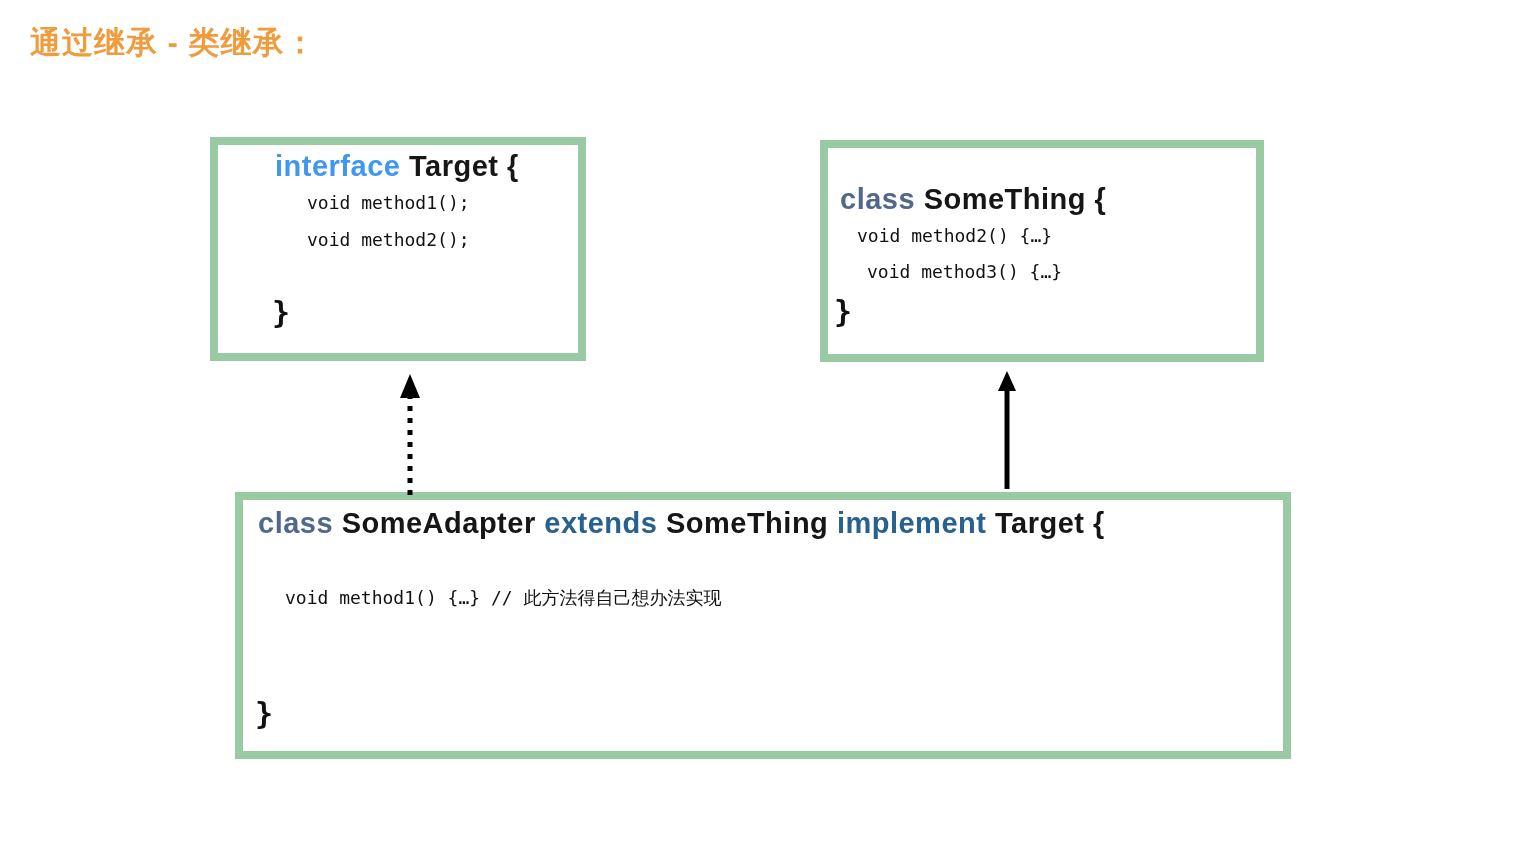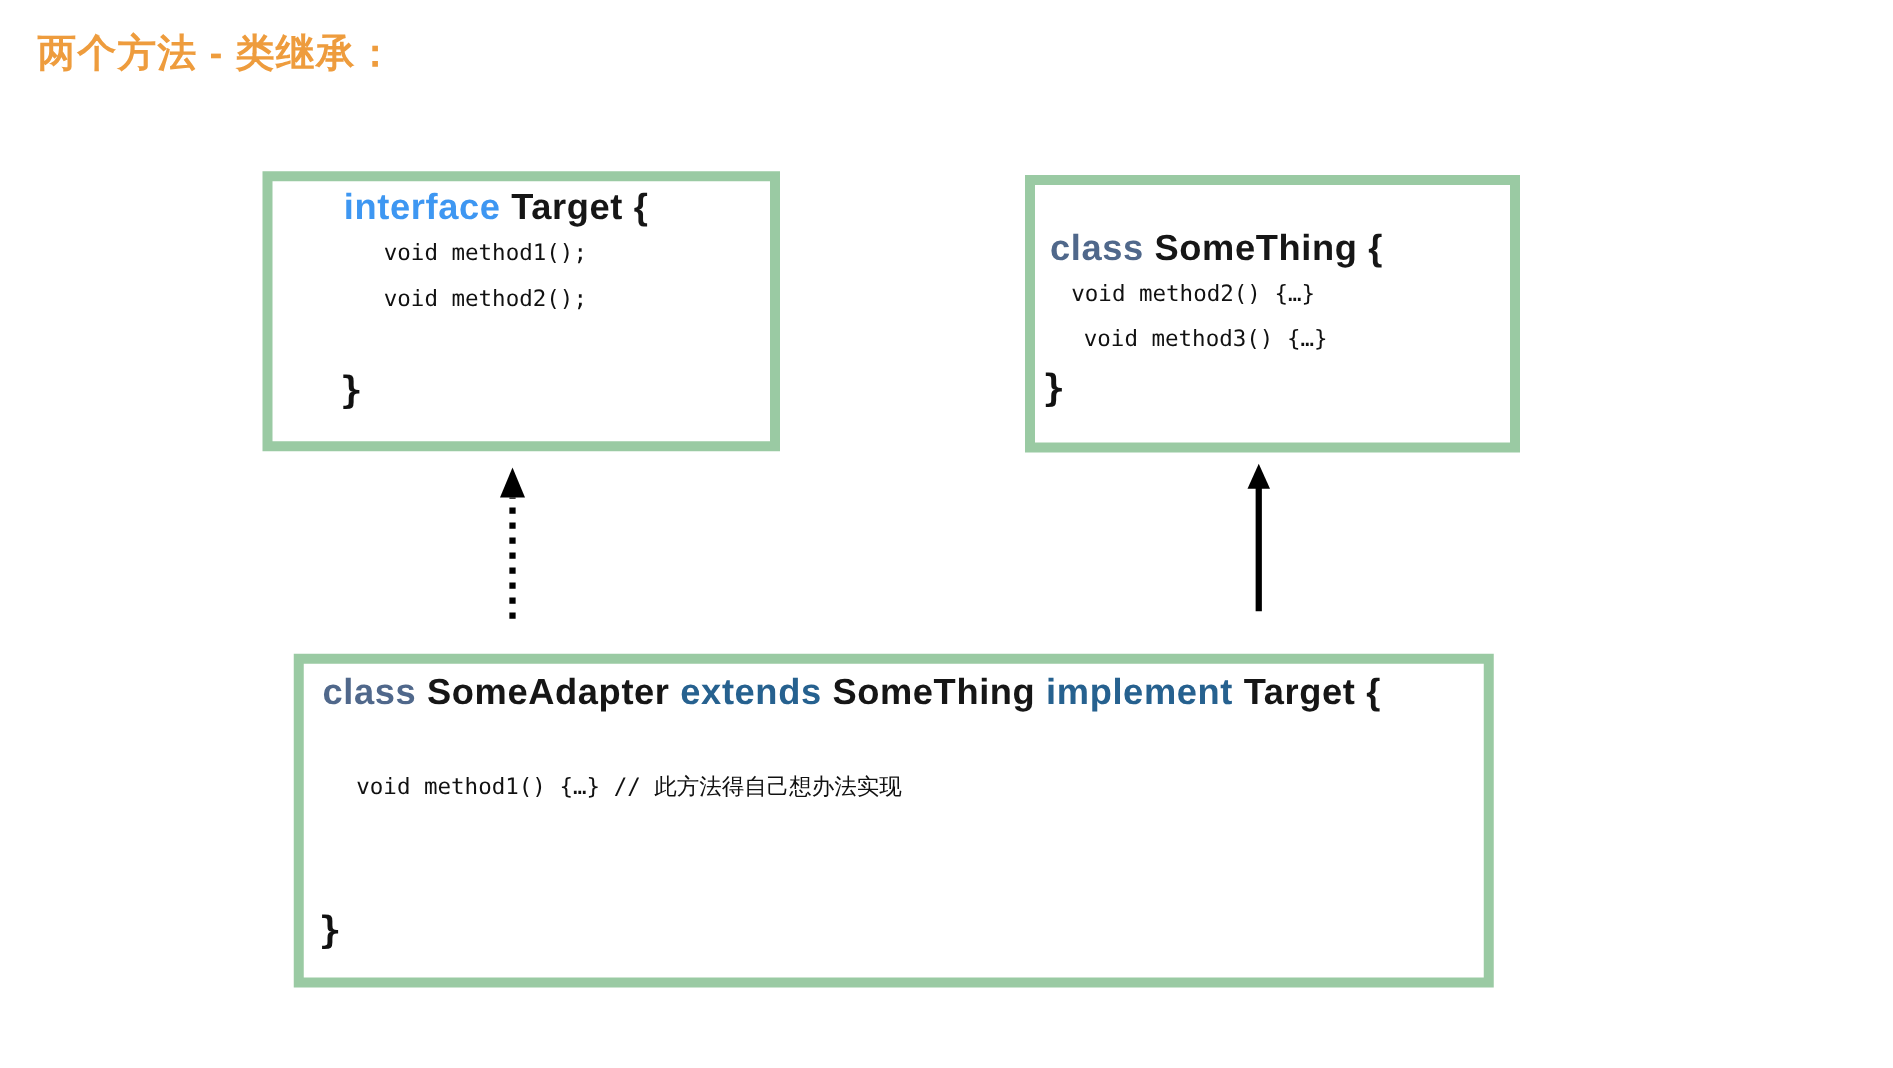"两个方法 - 类继承：" div.page-title { text: 两个方法 -> 通过继承 }
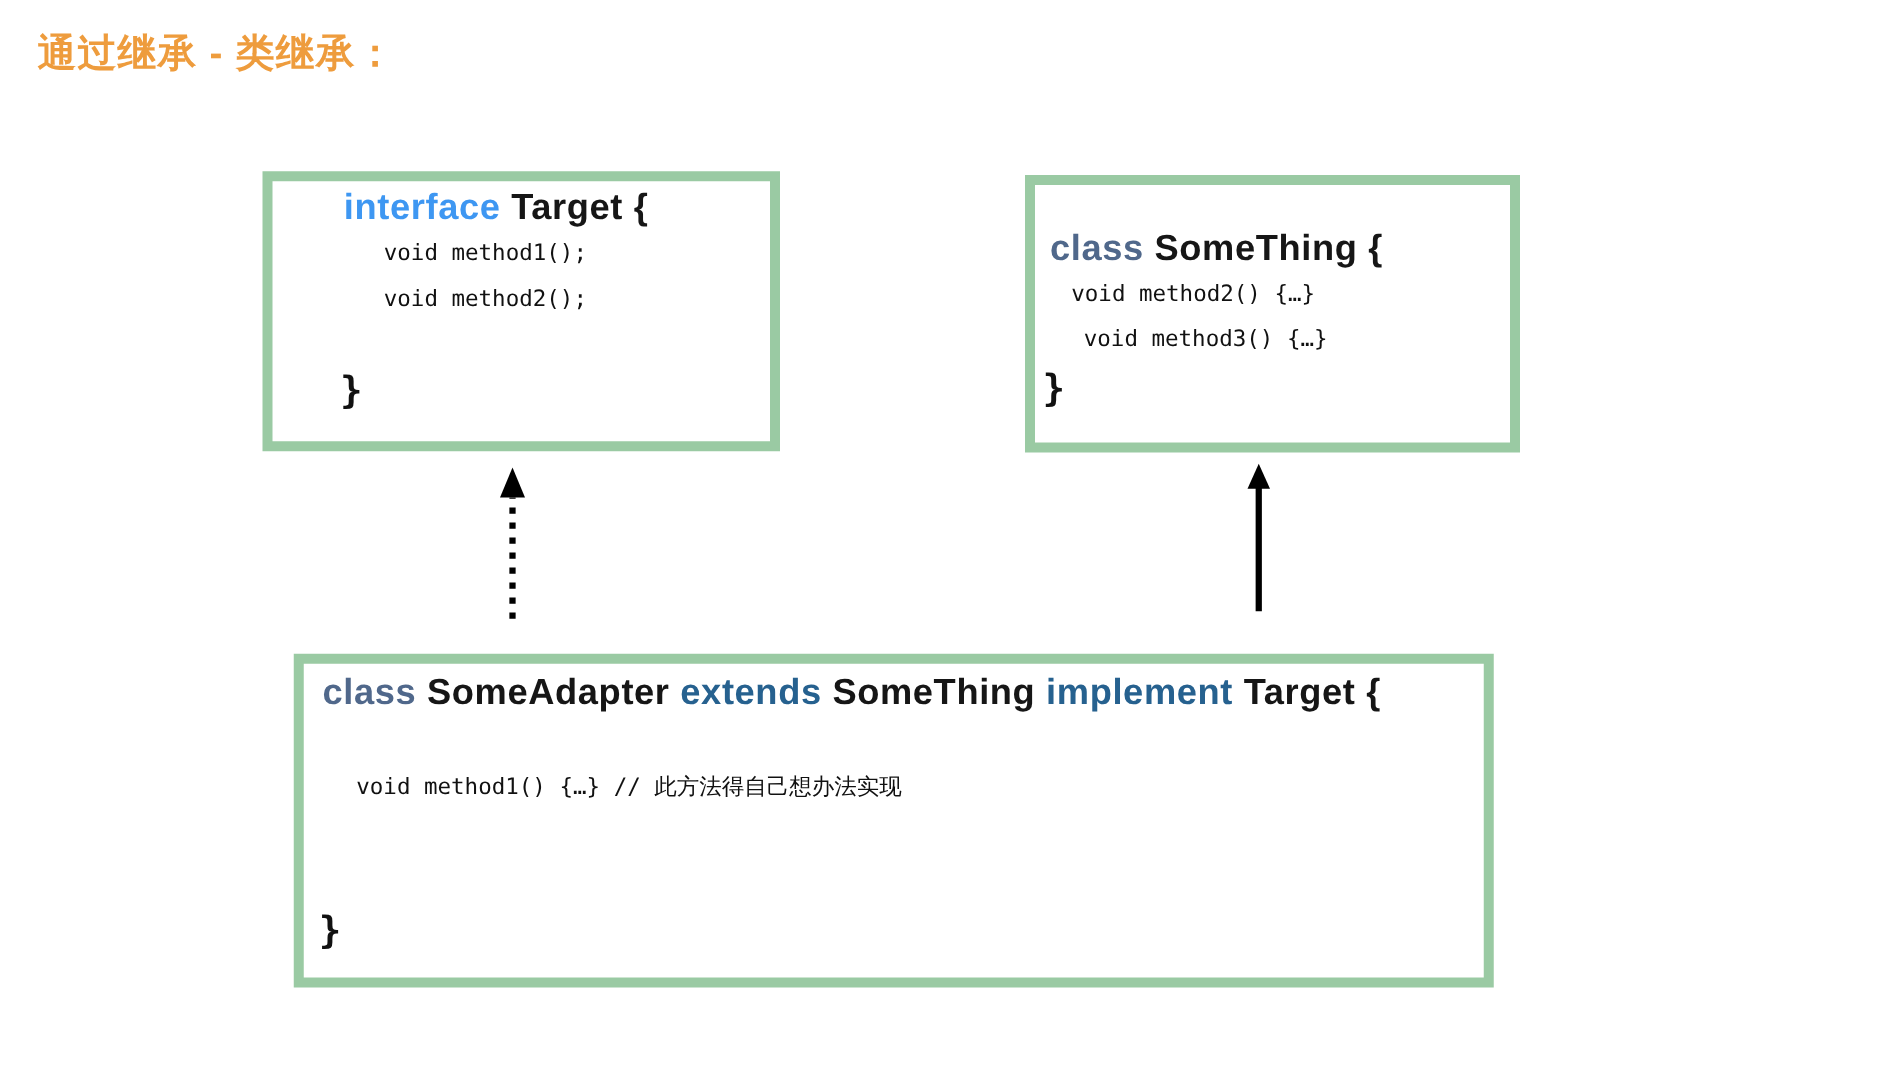"interface Target {" #box-target { width: 414px -> 376px }
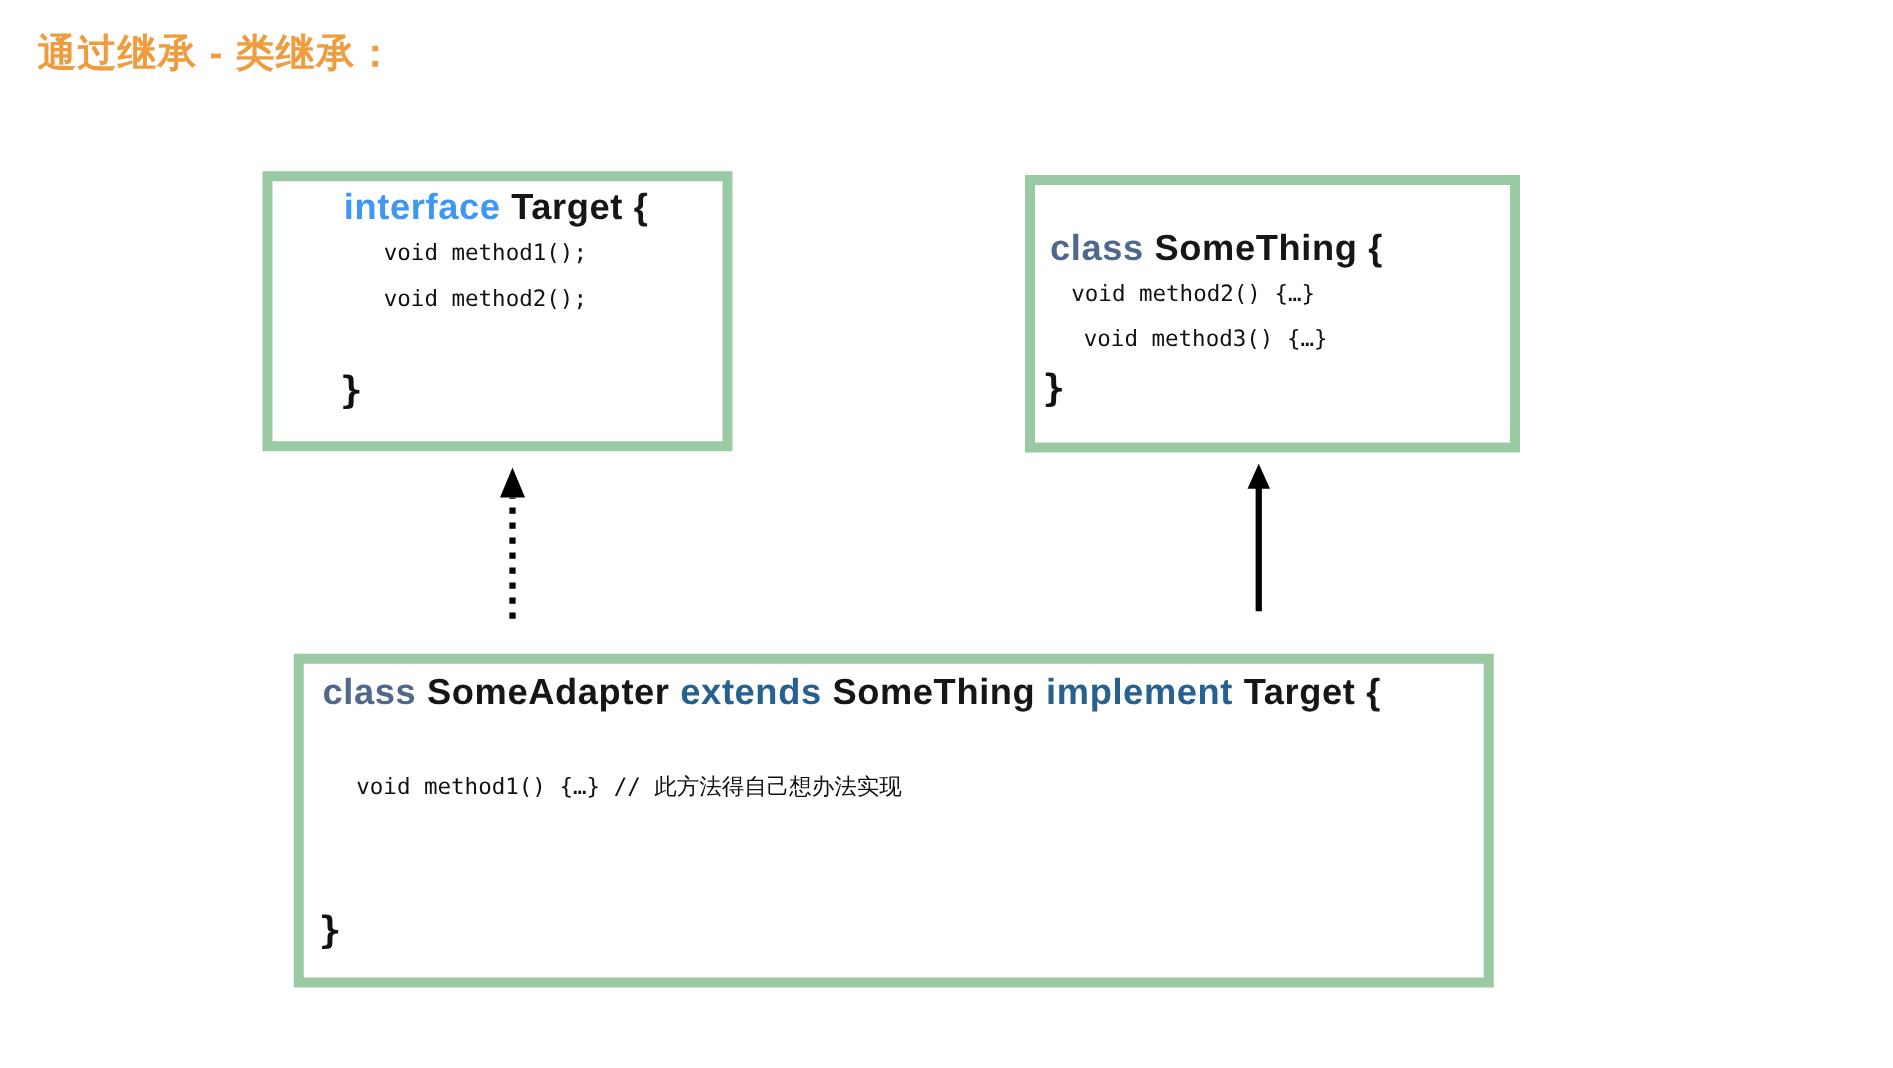"class SomeThing {" #box-something { width: 396px -> 444px }
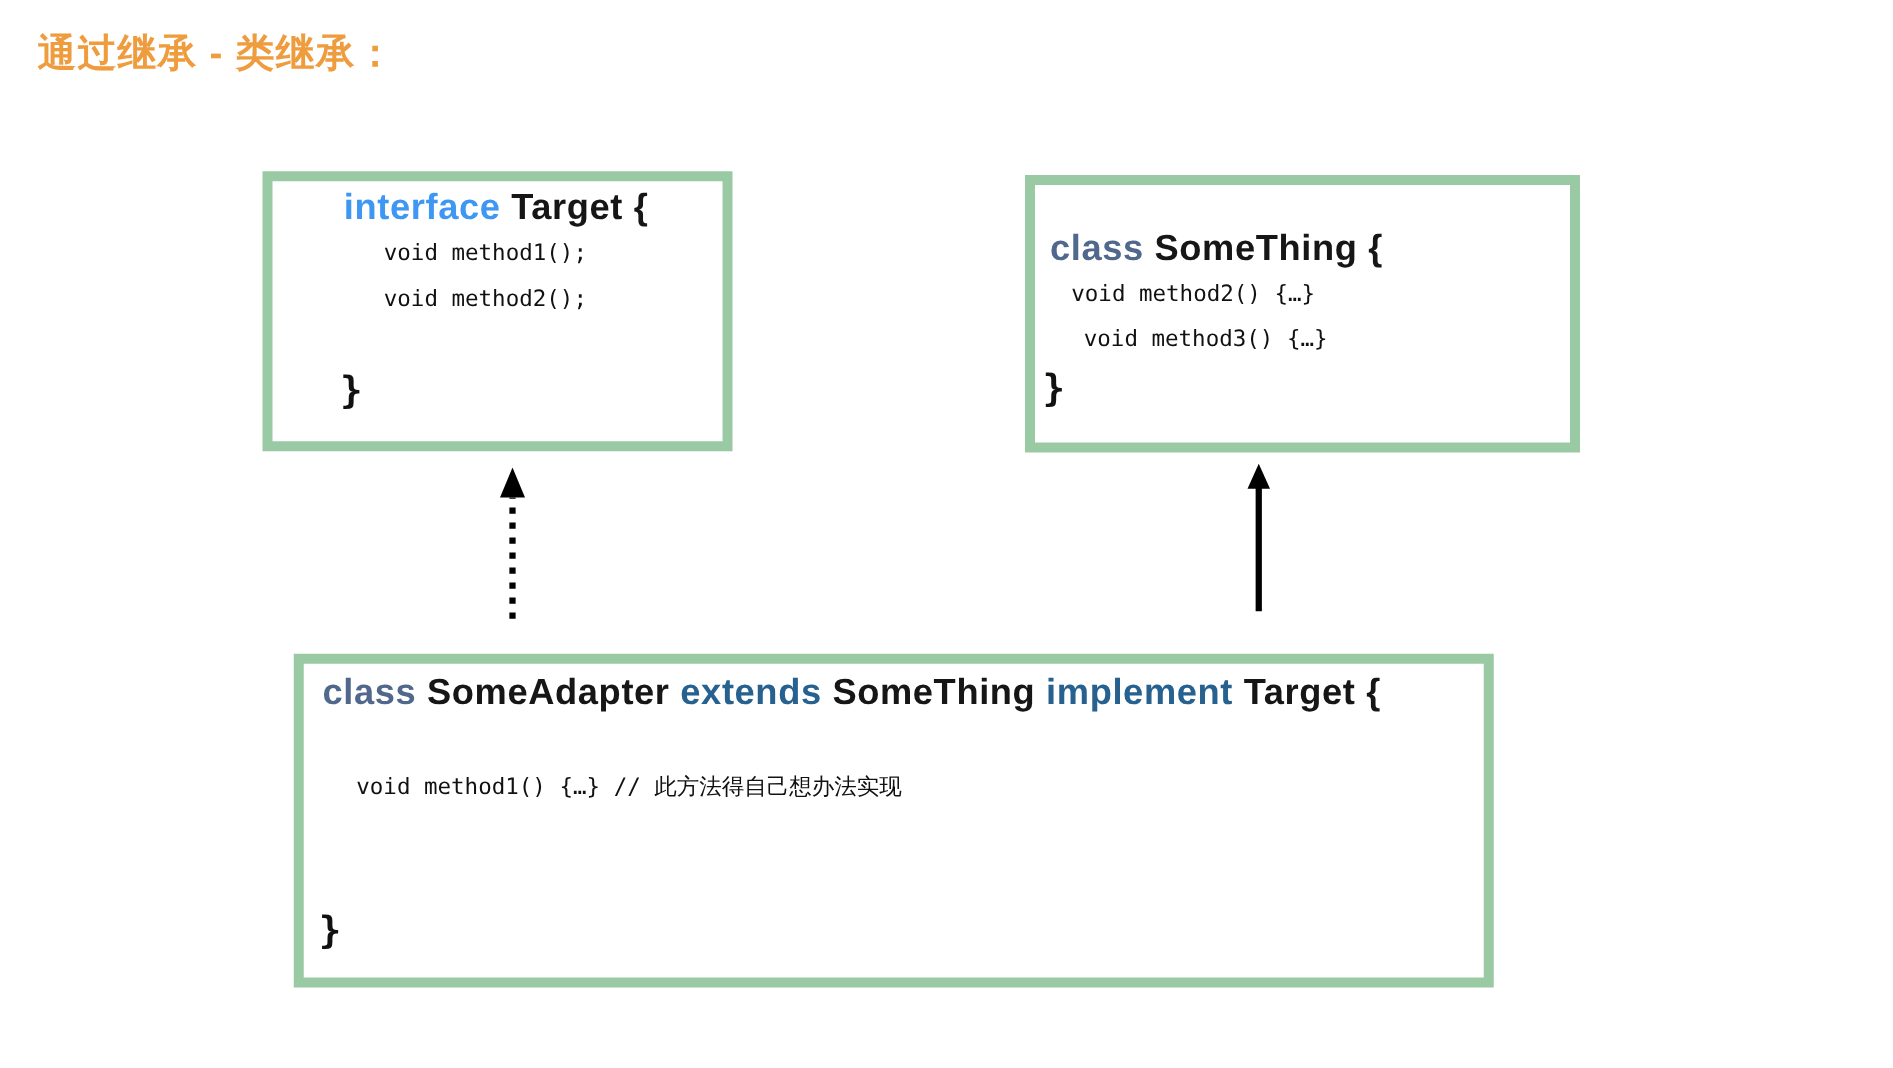"class SomeAdapter extends SomeThing" #box-adapter { top: 523px -> 492px; width: 960px -> 1056px }
